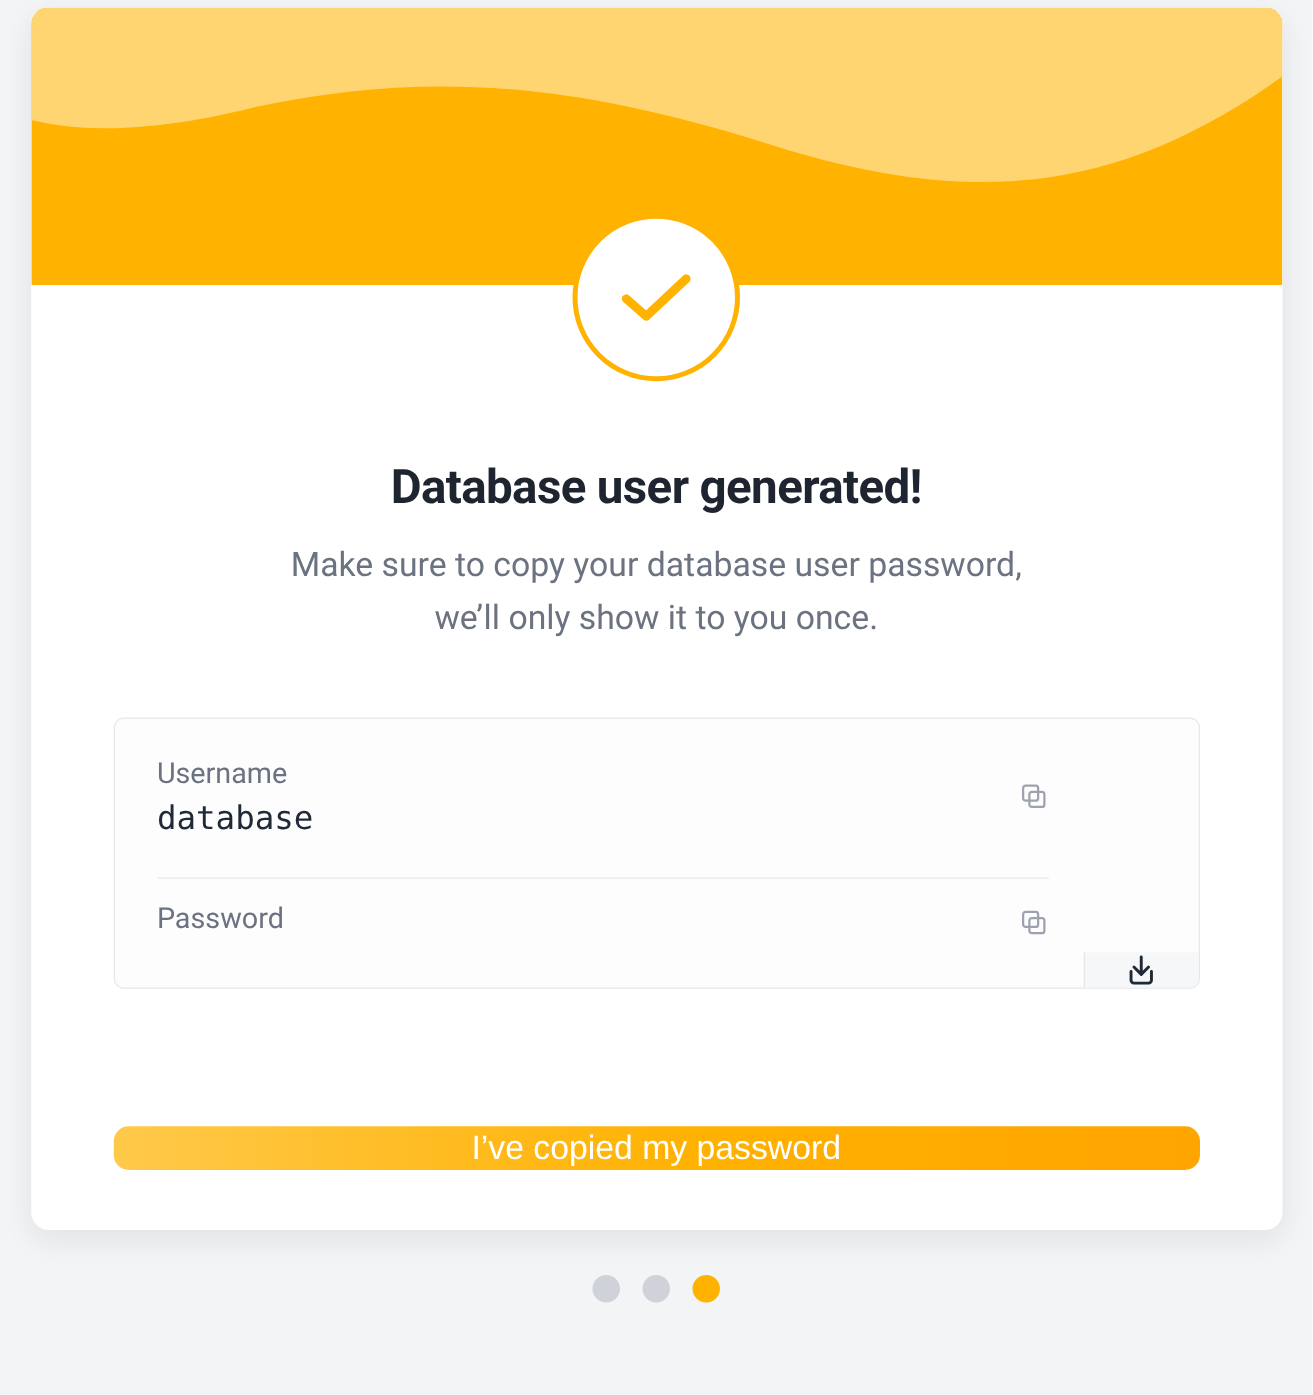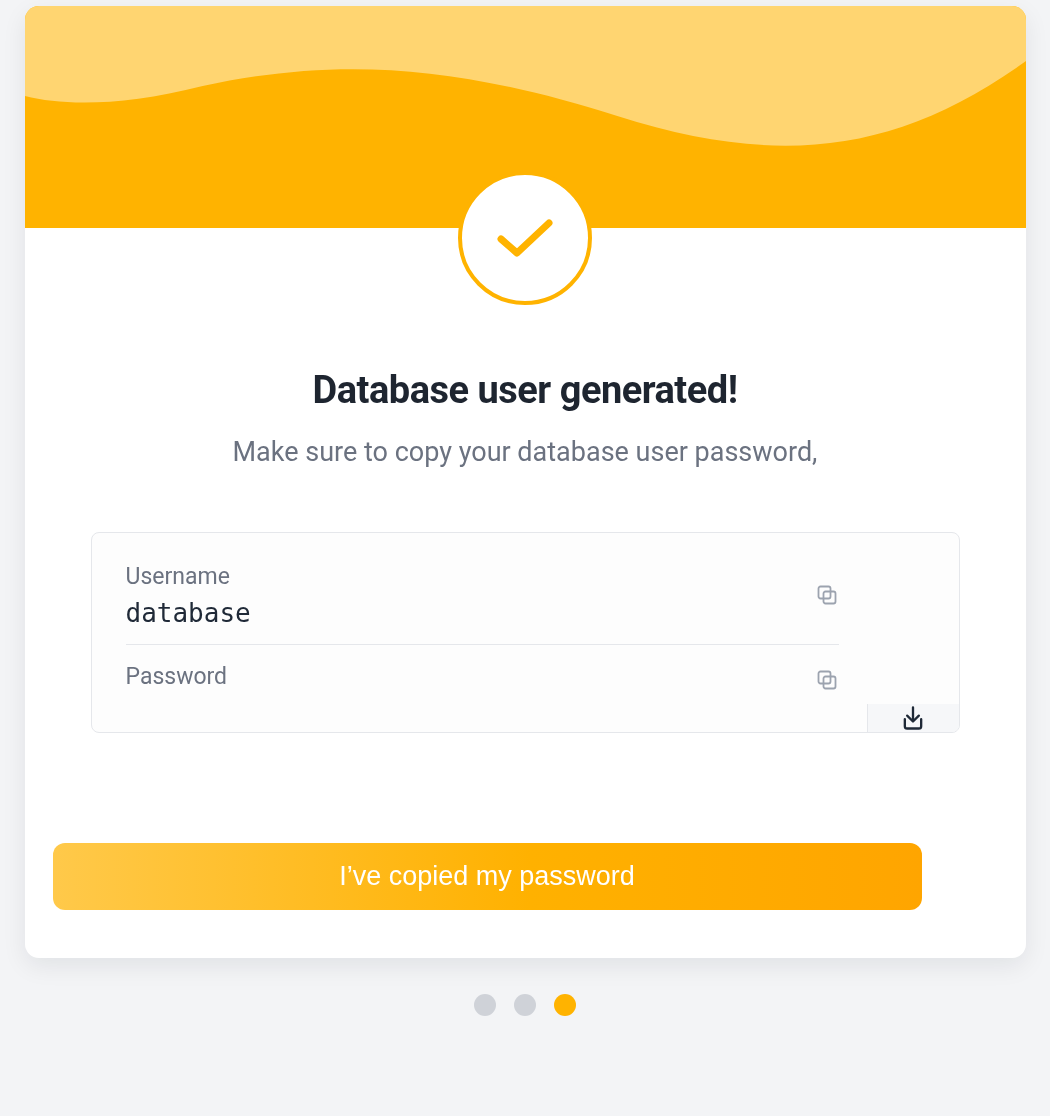"we’ll only show it to" span { html: none -> <span>we’ll only show it to you once.</span> }
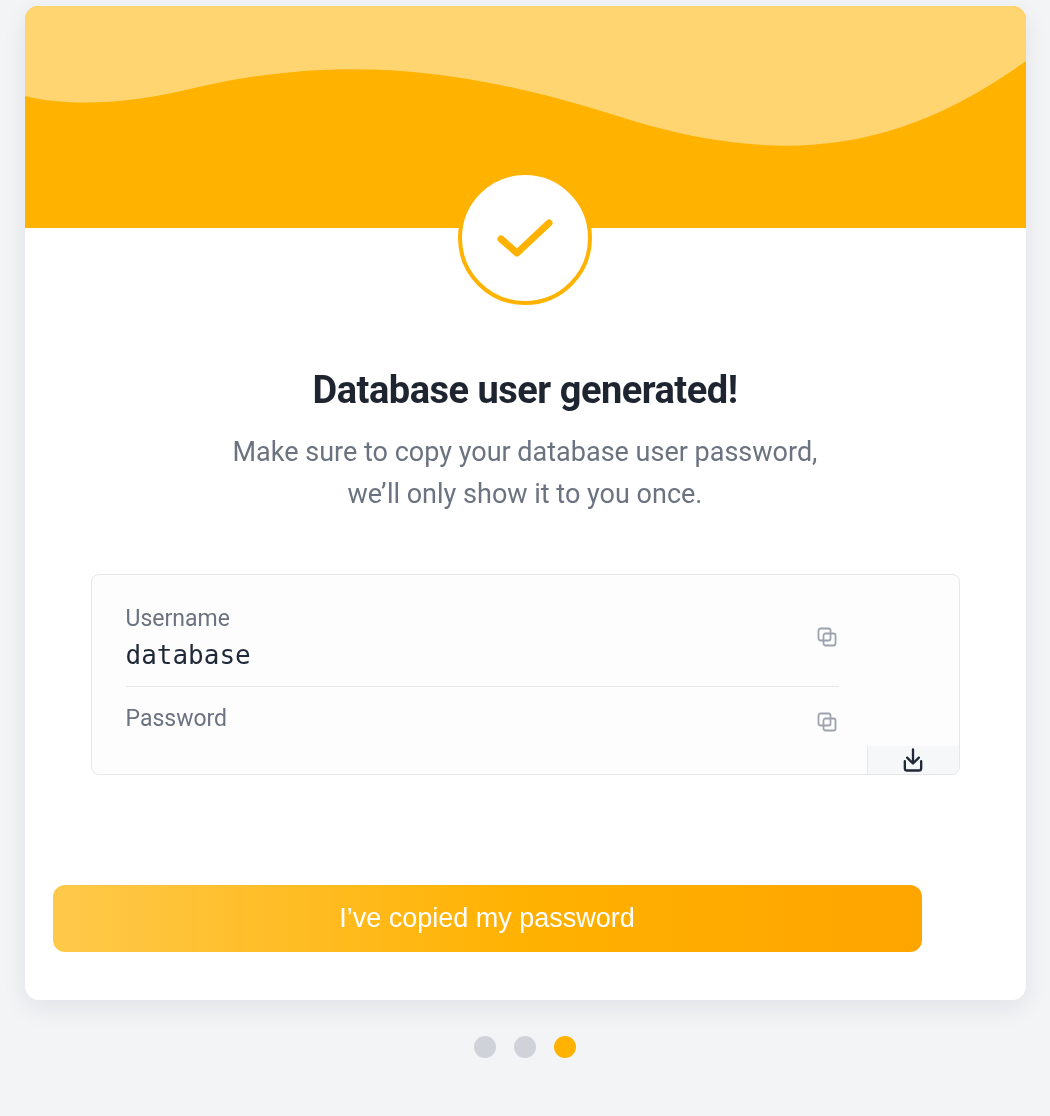"Password" .cred-row.divider { margin-top: 4px -> 20px }
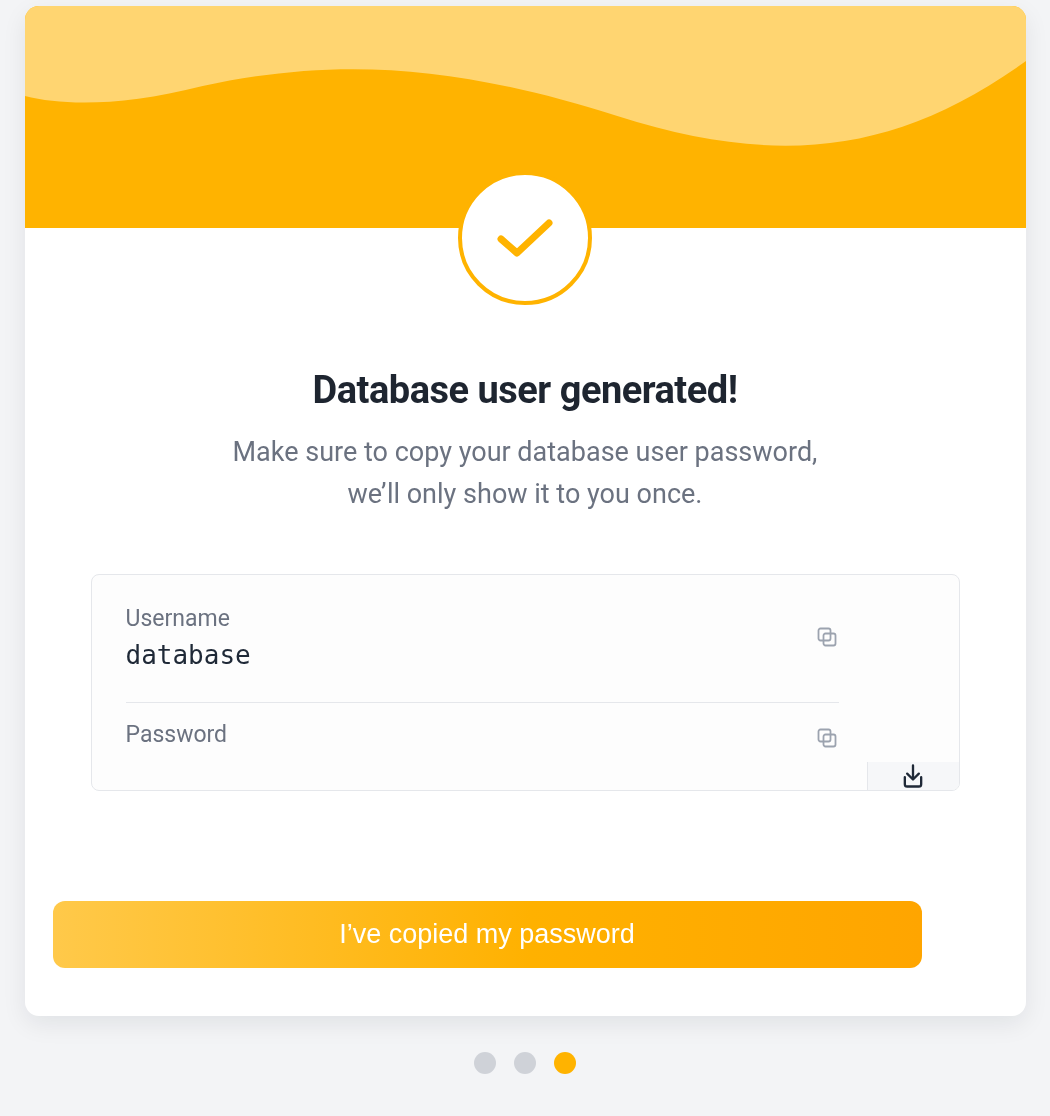"I’ve copied my password" .confirm-btn { margin: 110px 66px 0 28px -> 110px 66px 0 66px; padding: 18px 0 -> 2px 0 }
